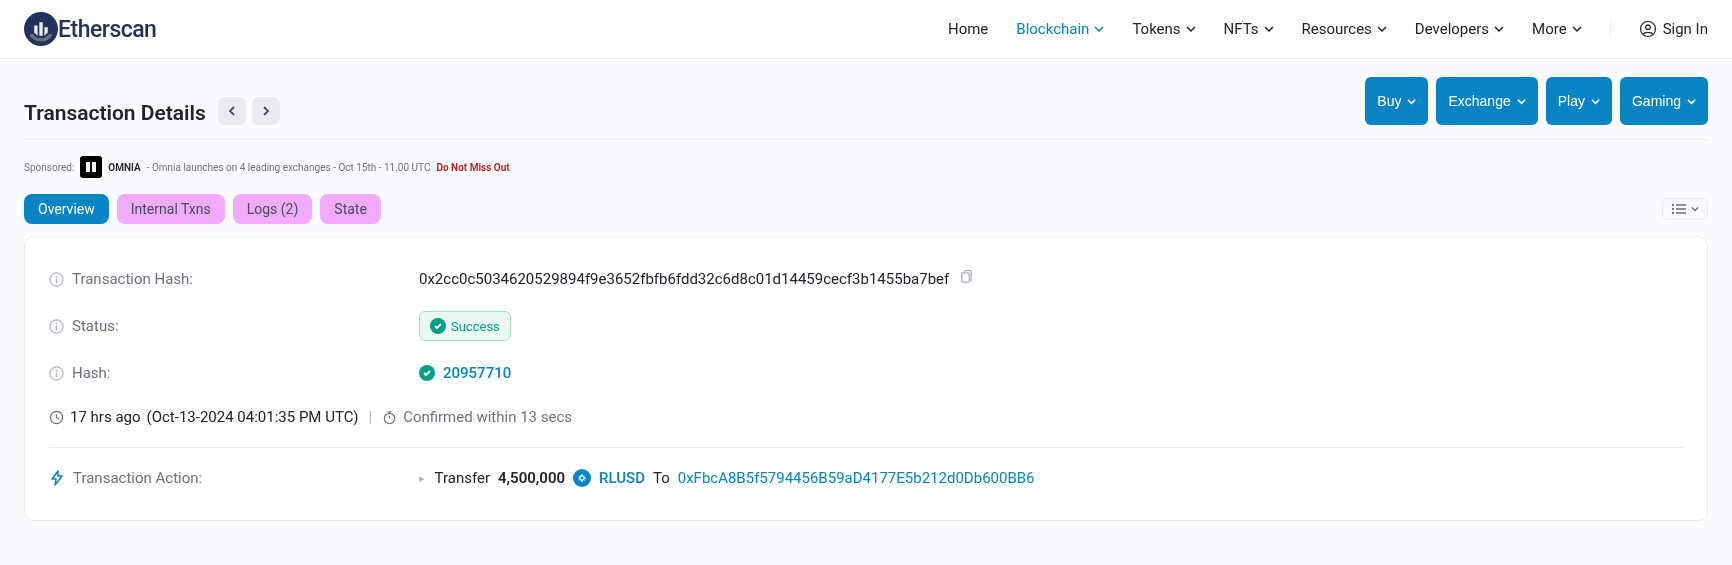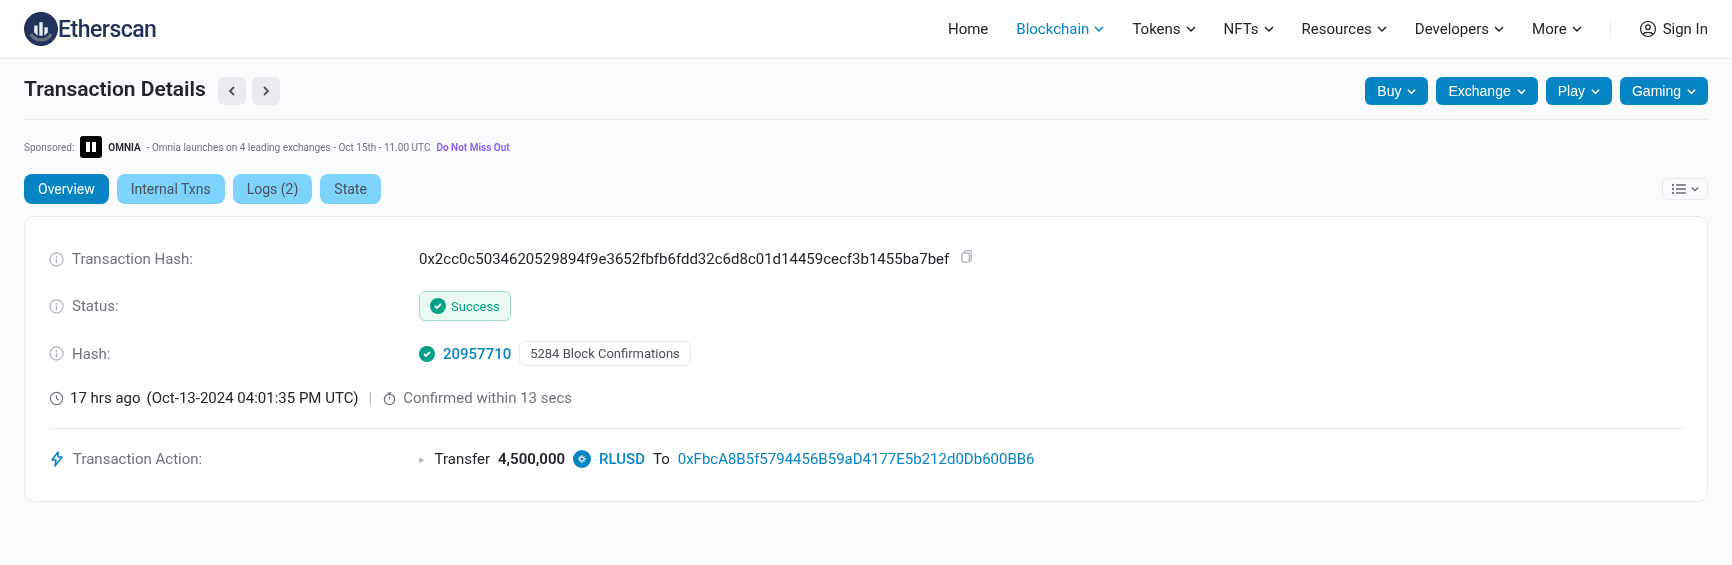"Transaction Details" .title-row { align-items: flex-start -> flex-end }
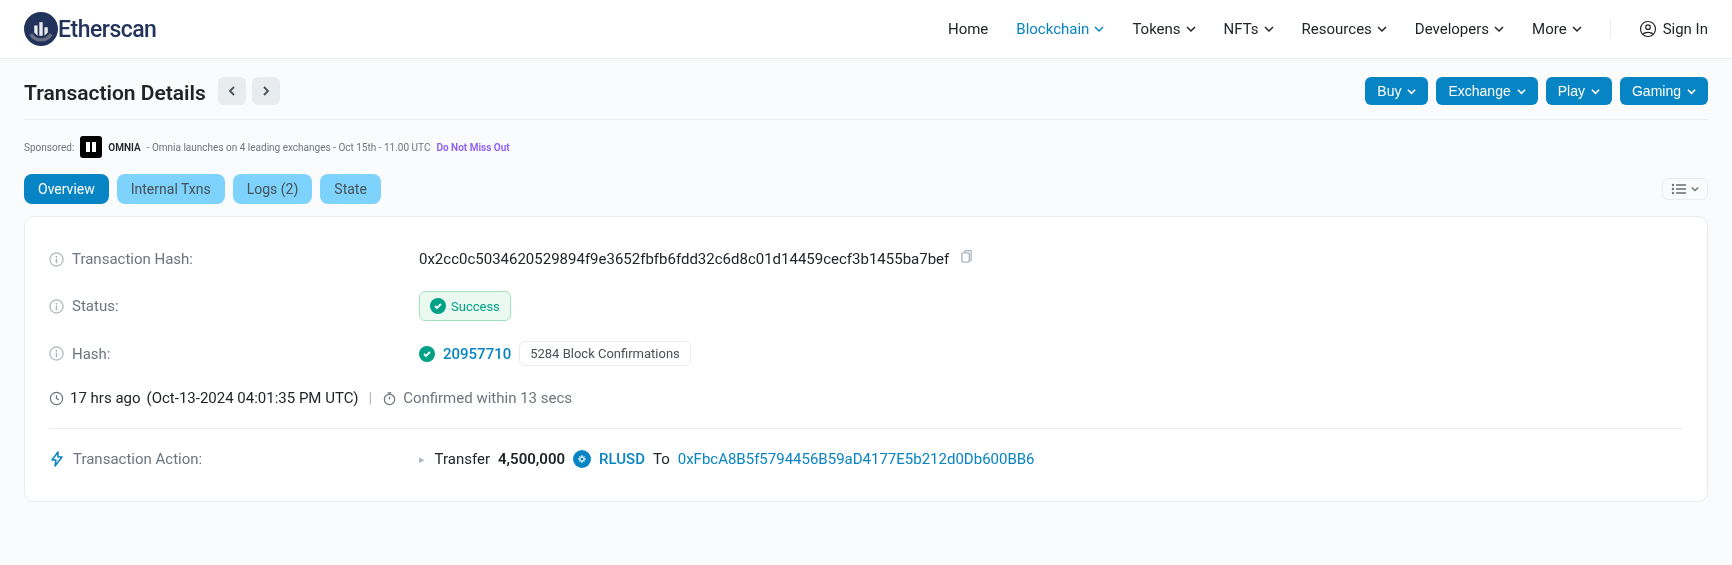"Buy" .cta-btn { padding: 6px 12px -> 16px 12px }
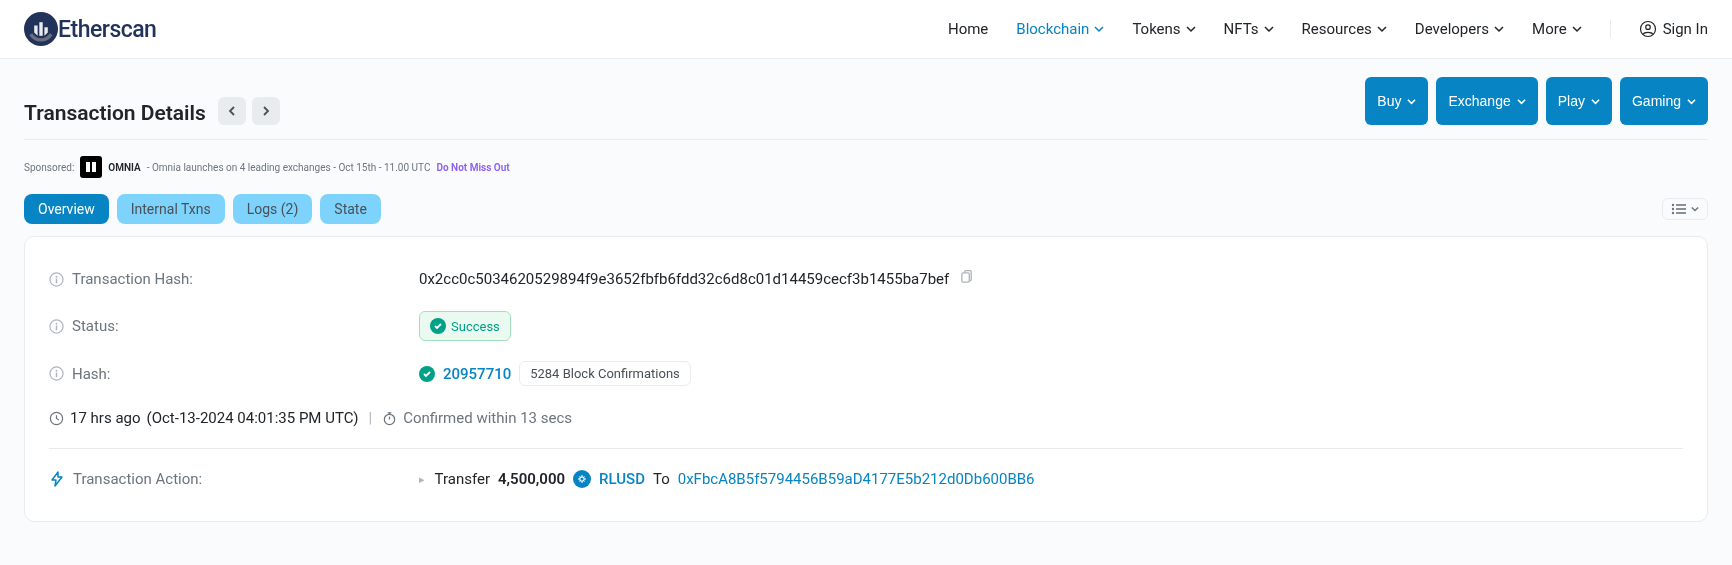"Do Not Miss Out" .sponsored .sp-link { color: #8b5cf6 -> #b91c1c }
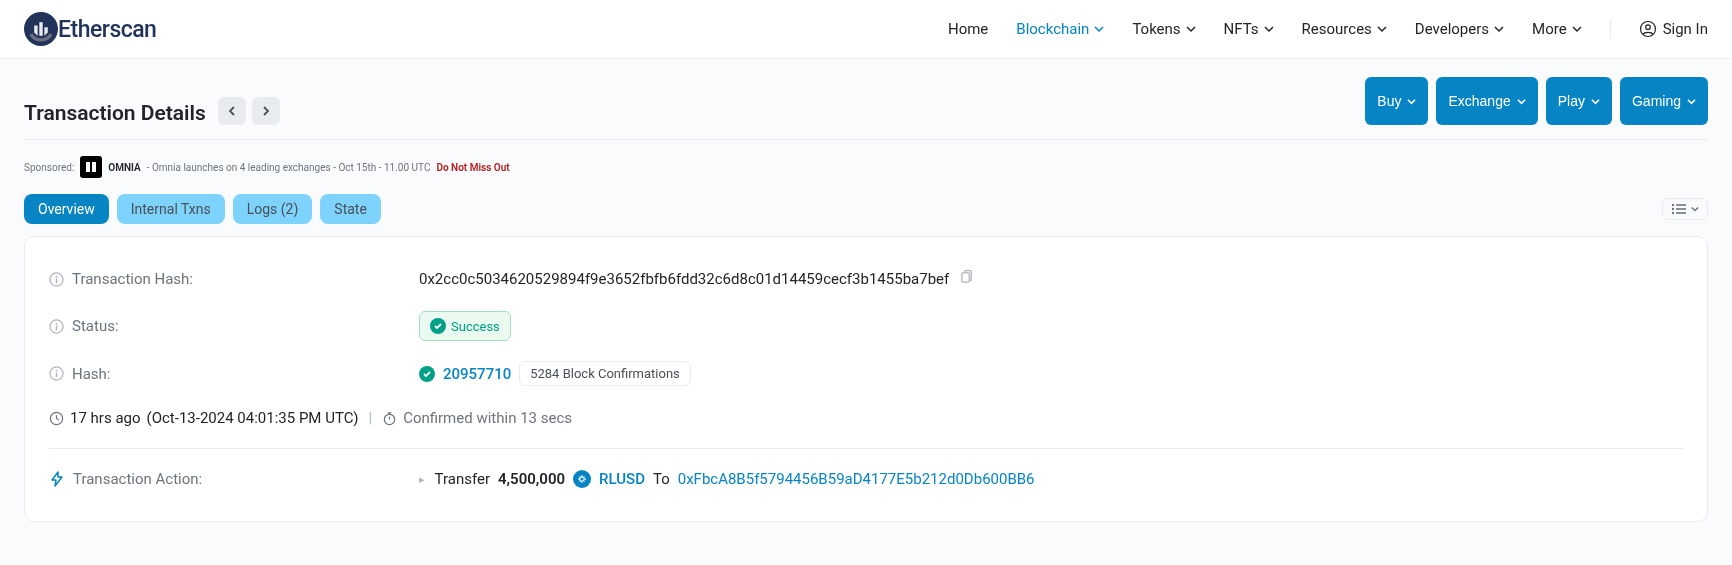"Internal Txns" .tab { background: #7dd3fc -> #f0abfc }
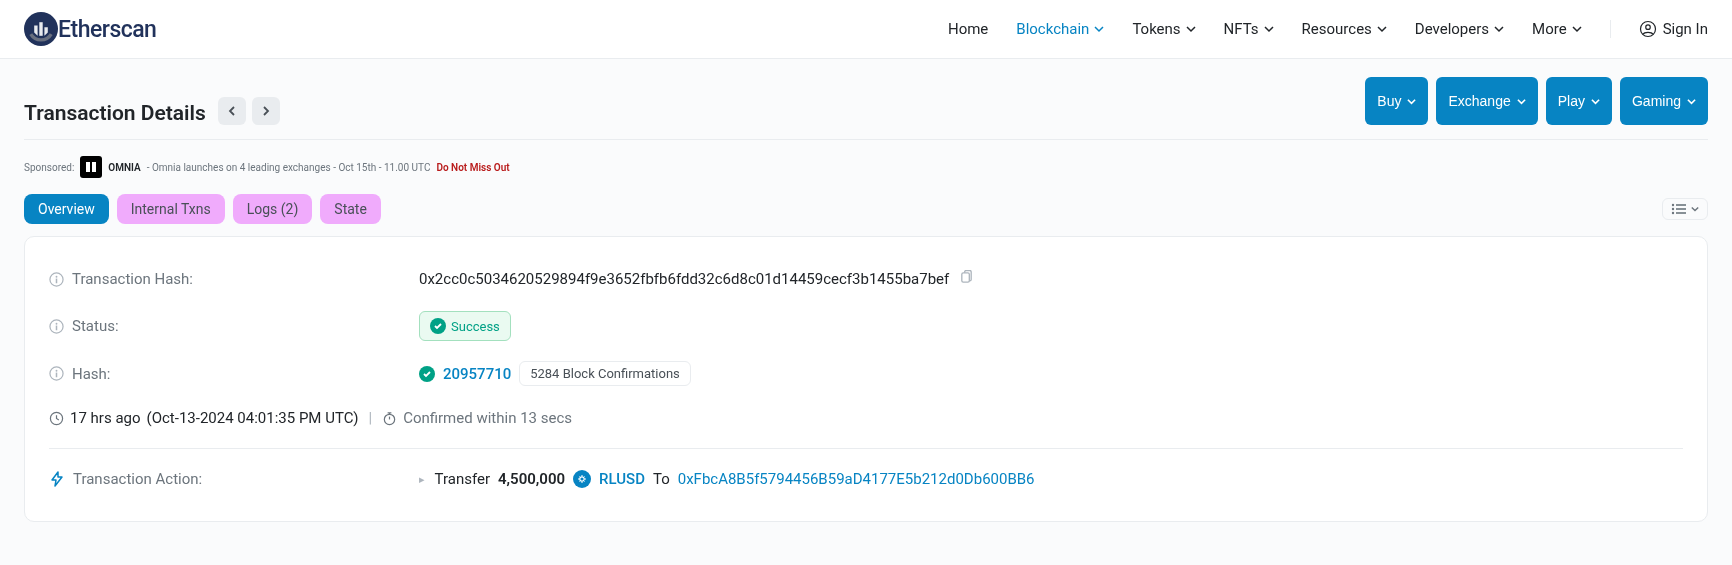"5284 Block Confirmations" span.confirm-pill { html: <span>5284 Block Confirmations</span> -> none }
